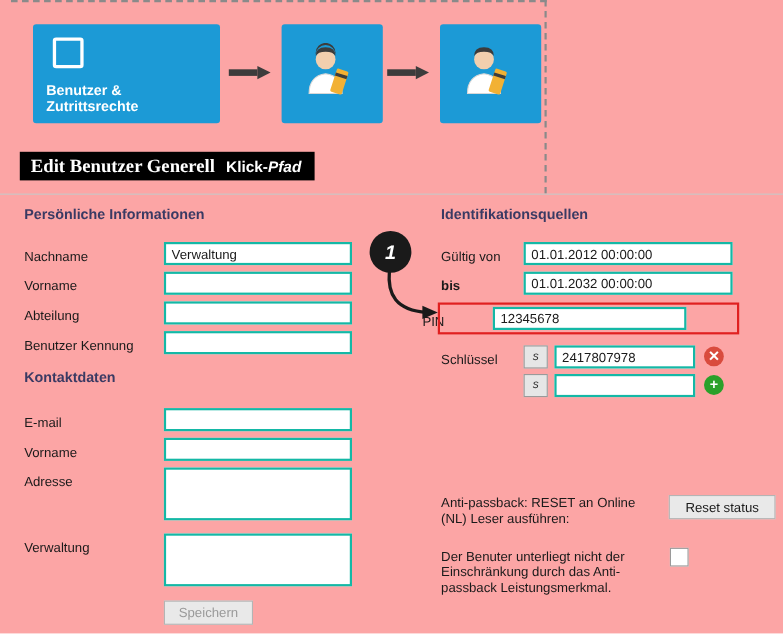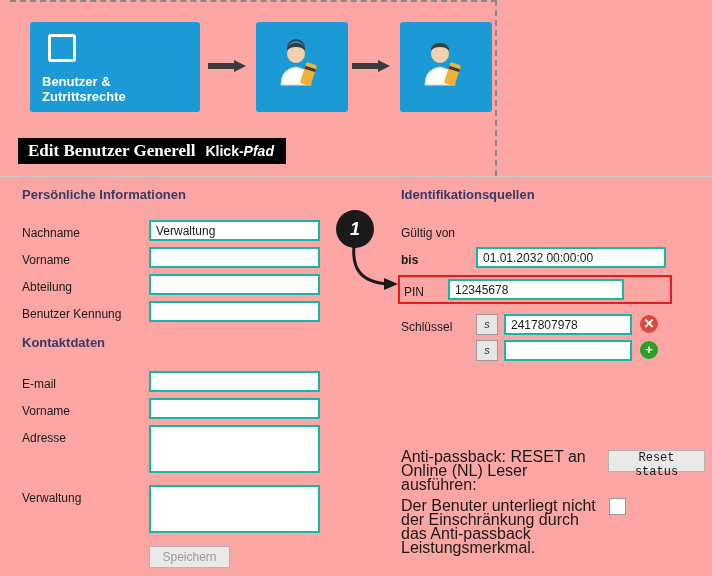"01.01.2012 00:00:00" input.inp { html: none -> <input> }
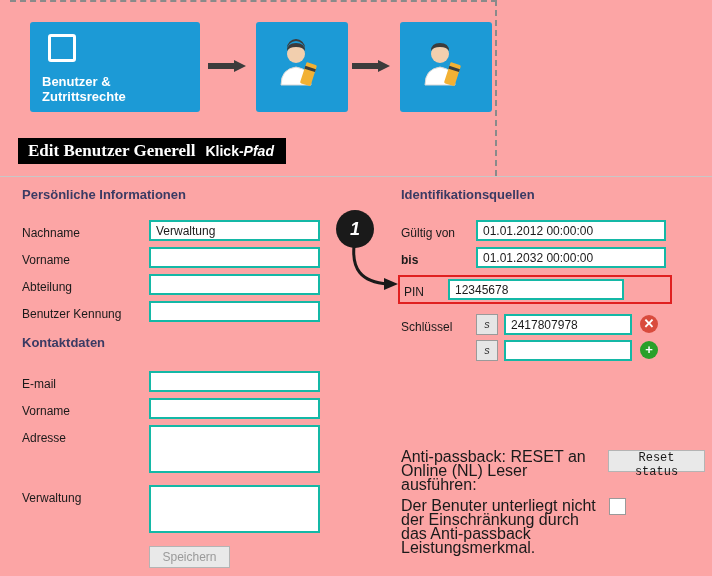"PIN" div.fld-label { left: 404px -> 384px }
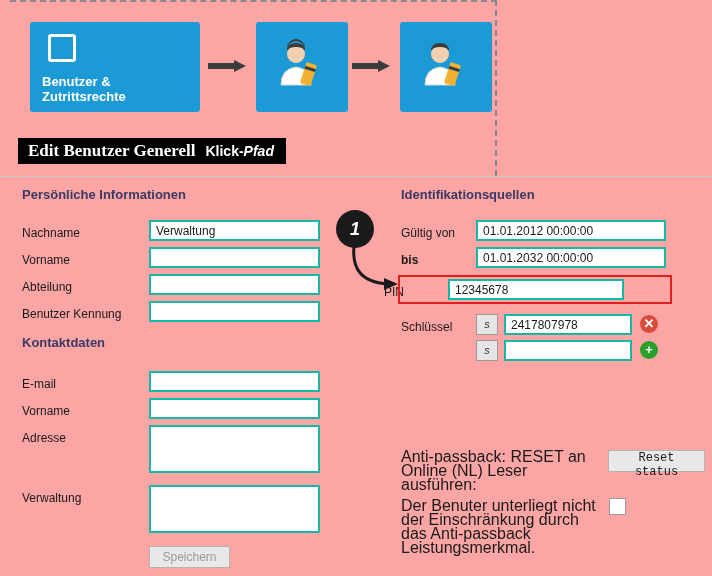"Anti-passback: RESET an Online (NL)" .wrap-text { font-size: 16px -> 12px }
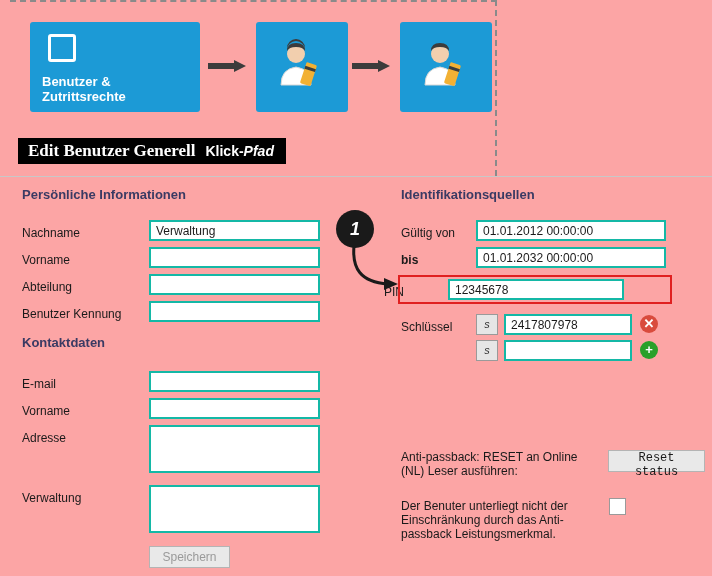"Reset status" button.btn { font-family: Liberation Mono, monospace -> none }
